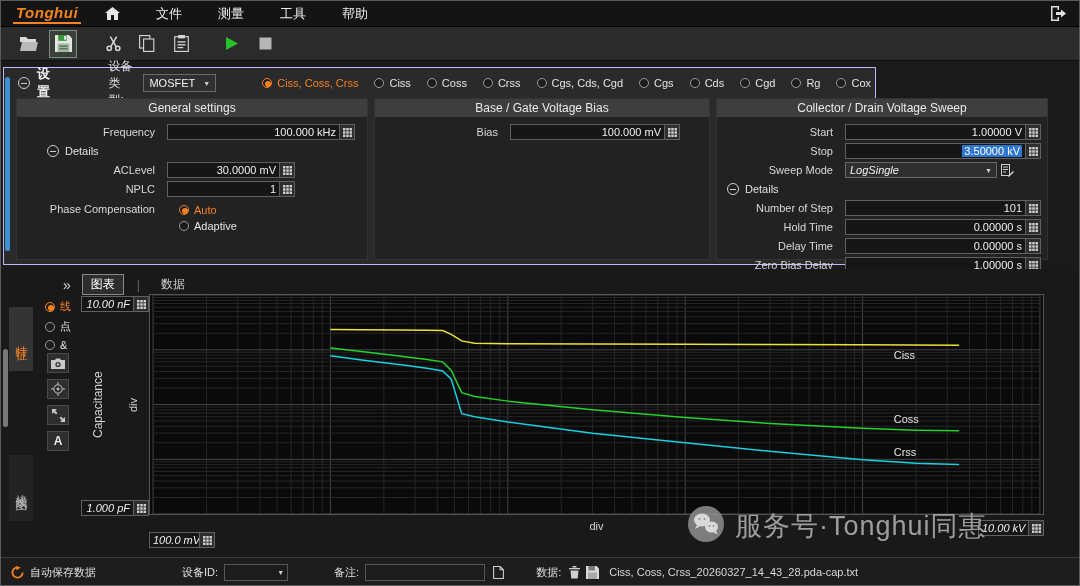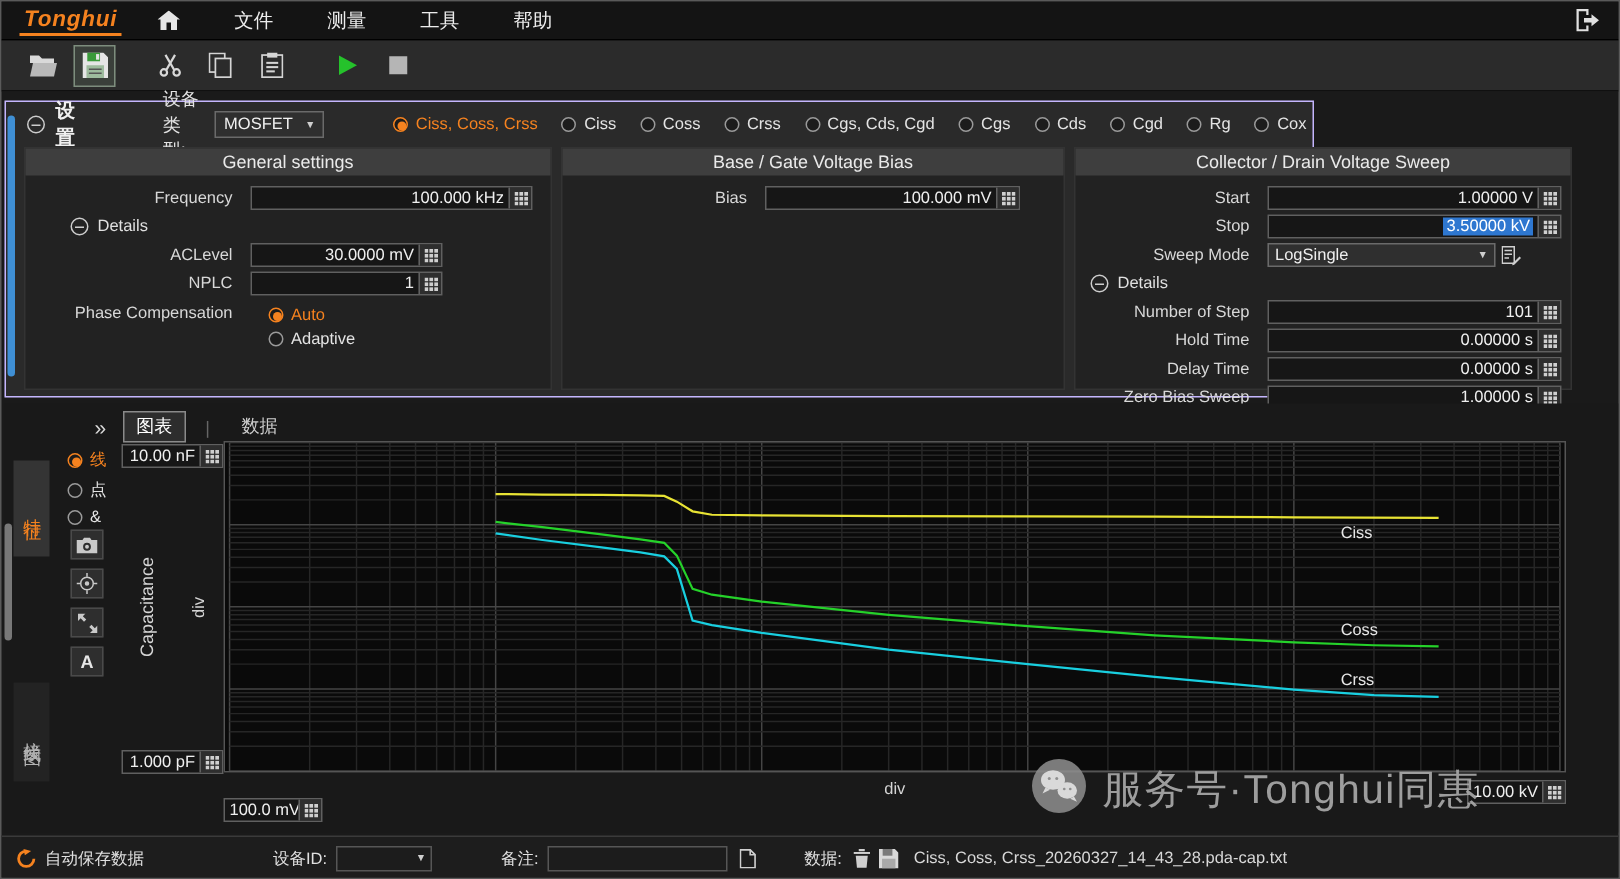"LogSingle" .val-left { font-style: none -> italic }
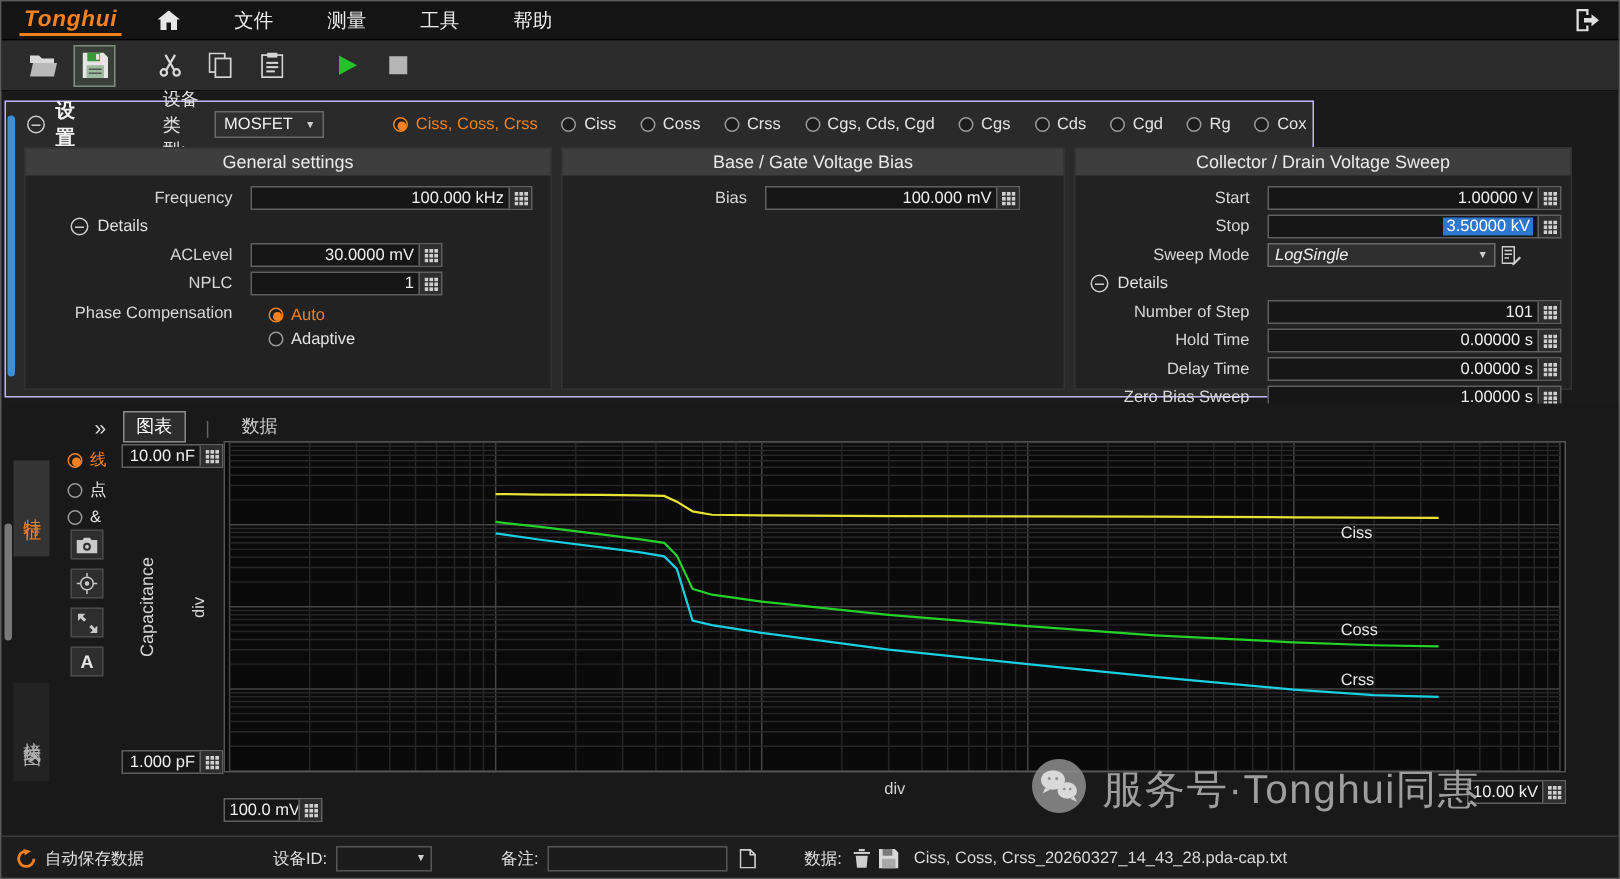"Zero Bias Sweep" span.plabel { text: Sweep -> Delay }
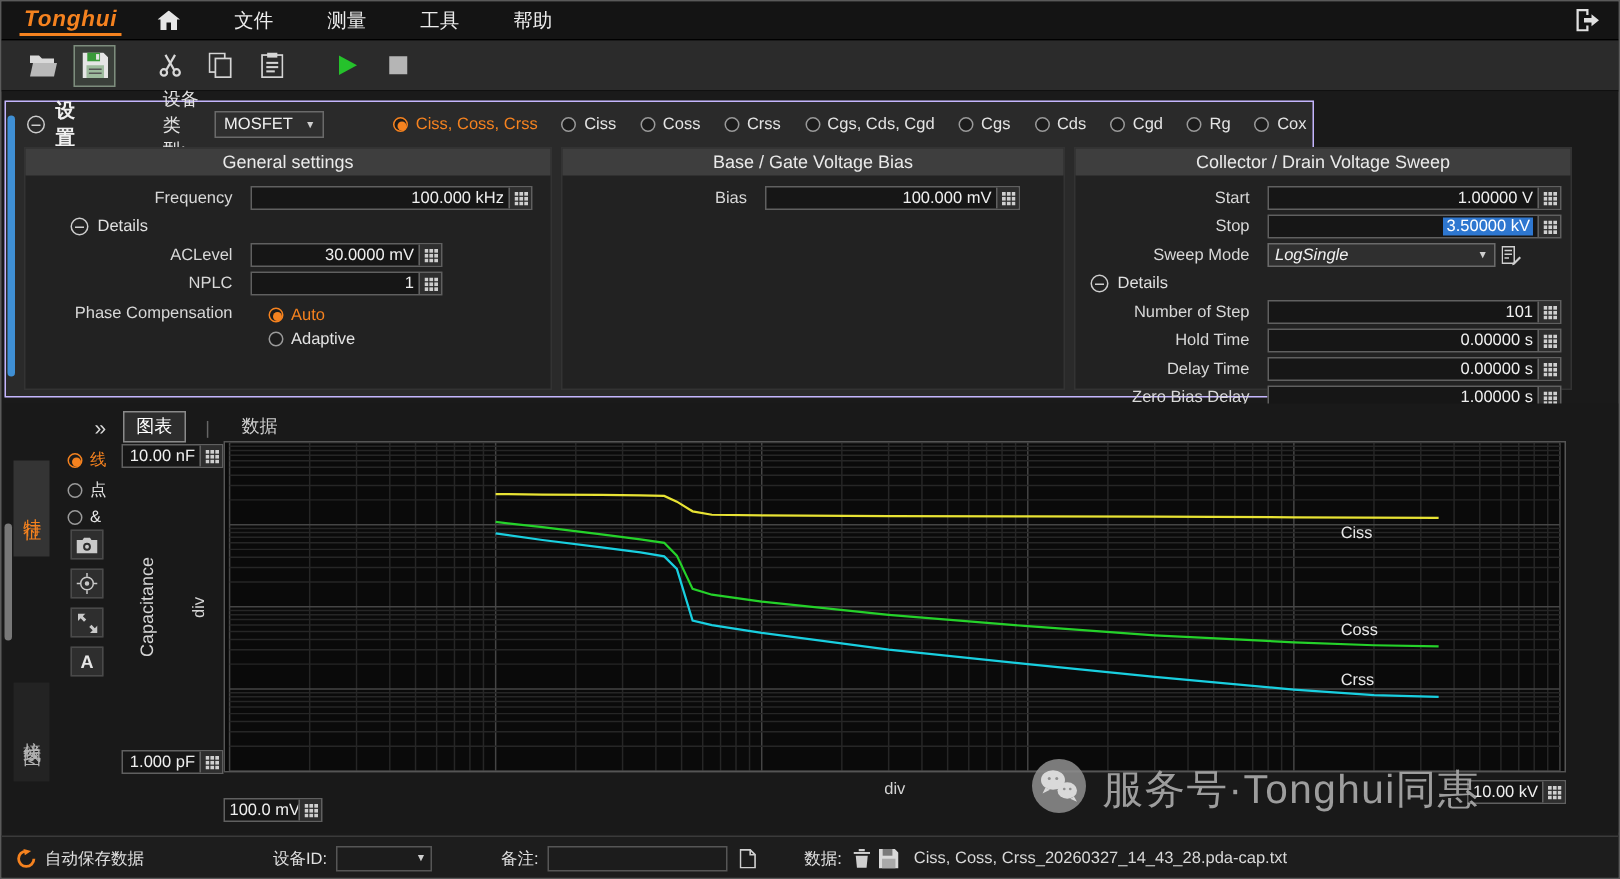"10.00 nF" .axis-field { font-style: none -> italic }
